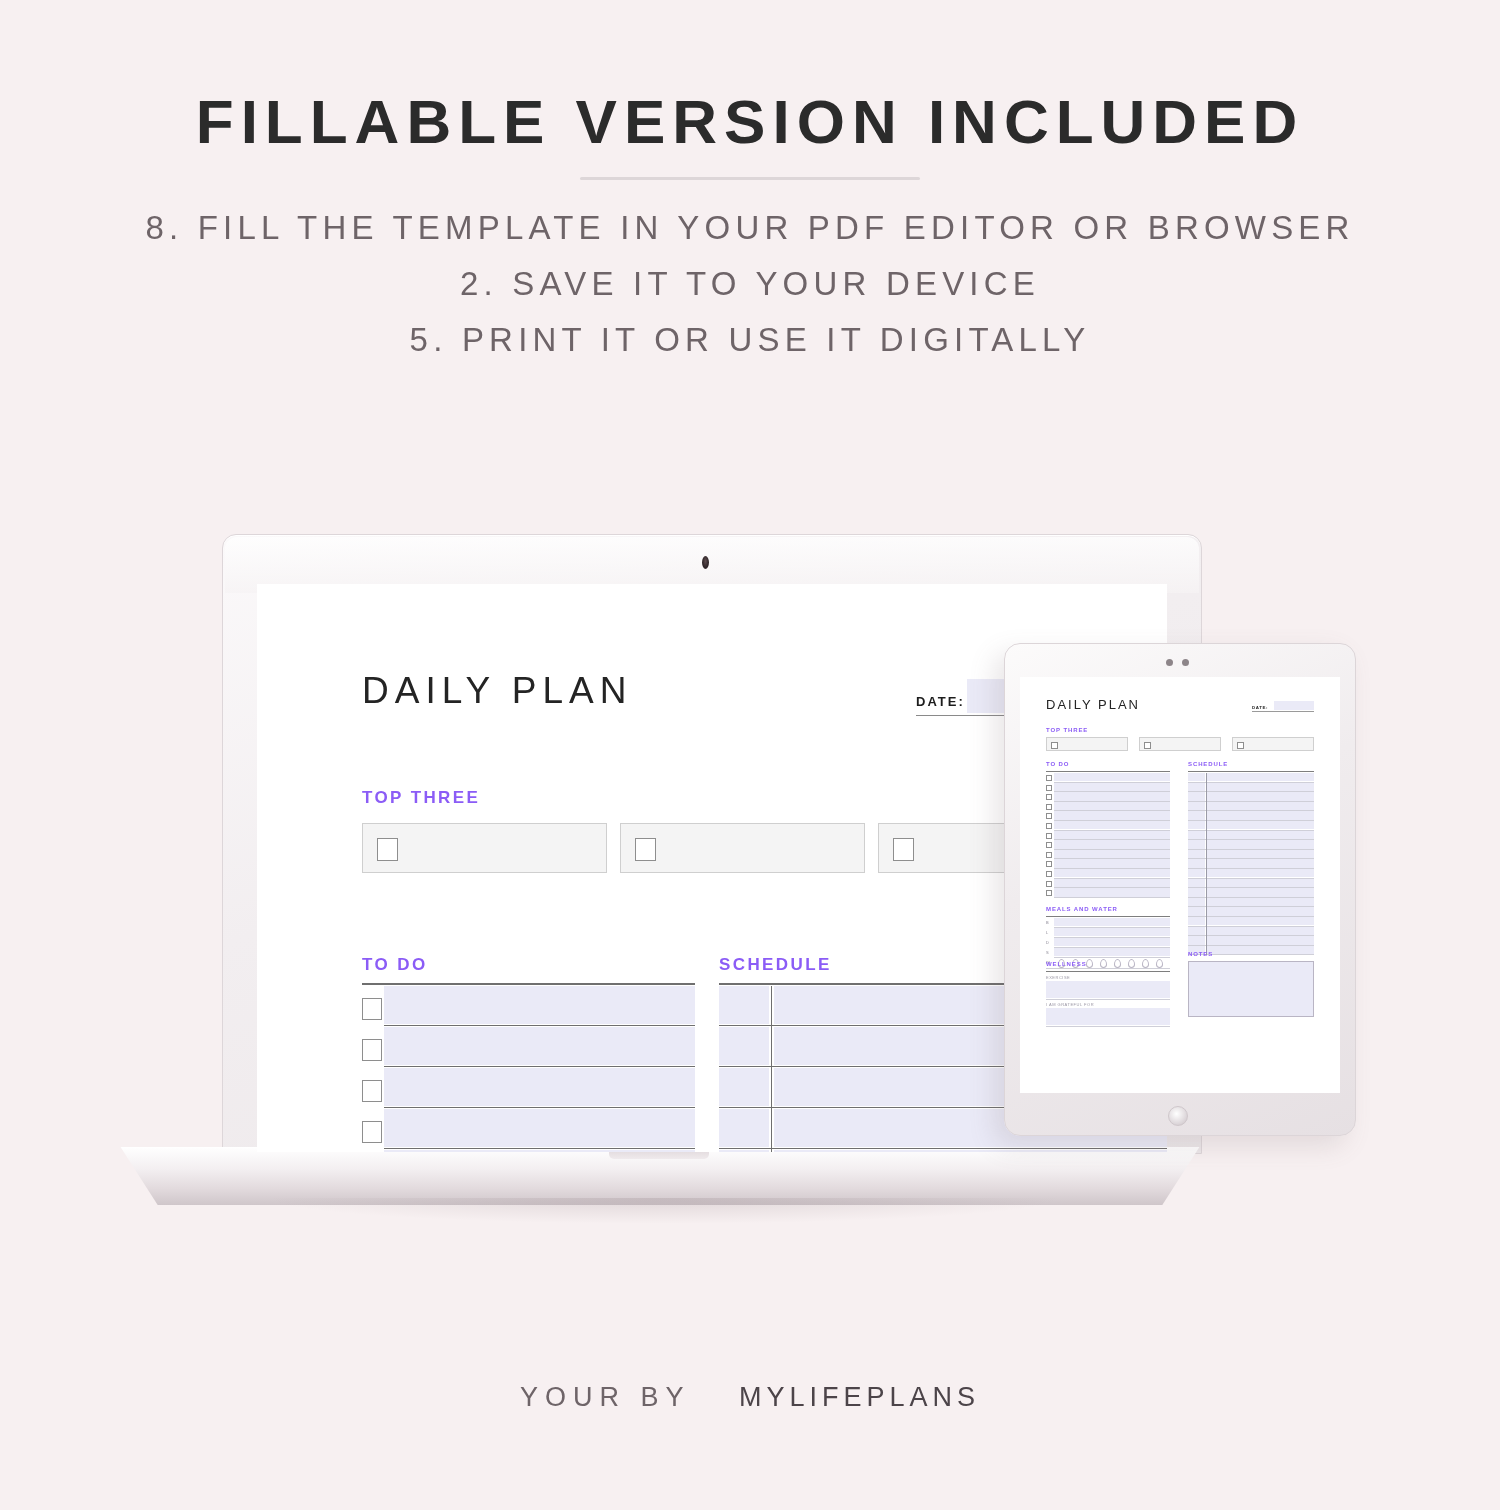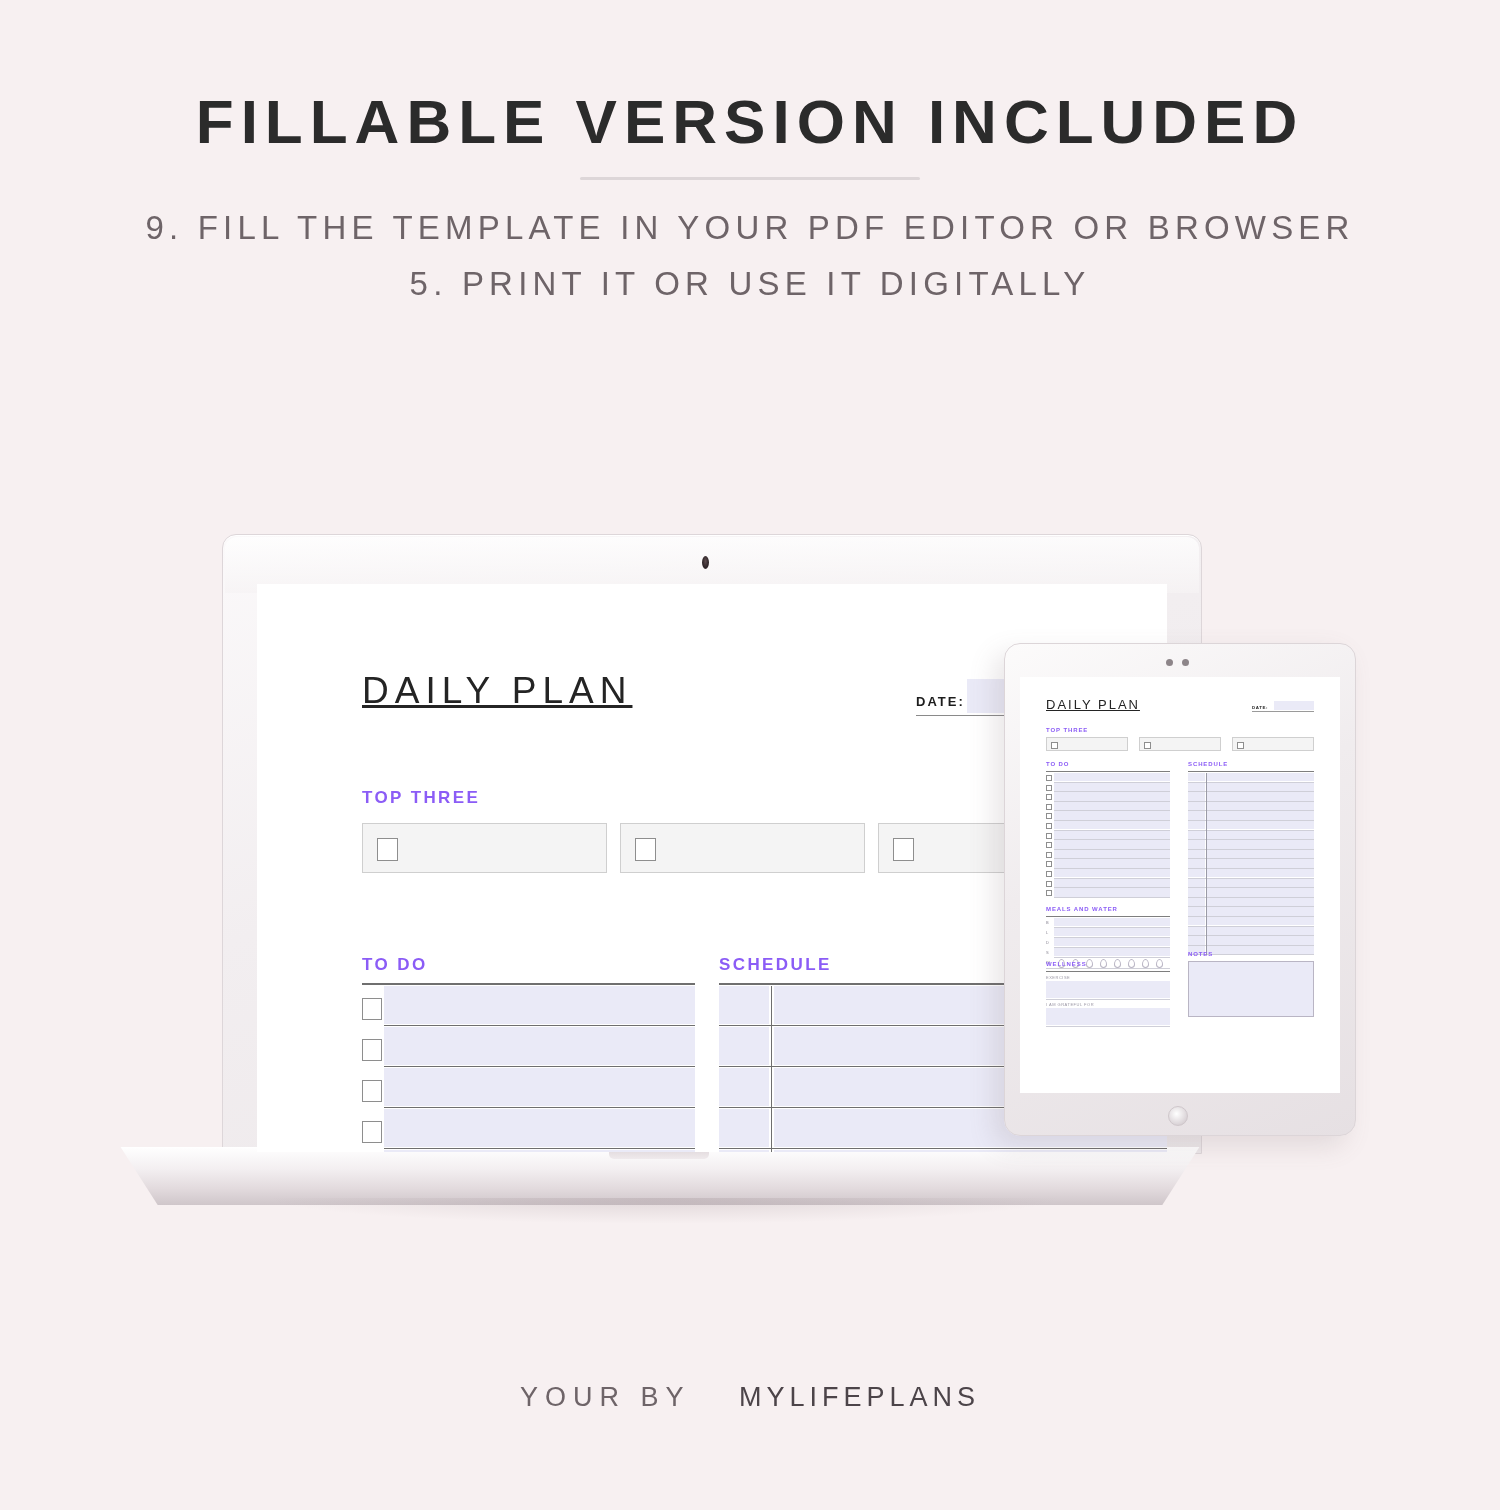"9. FILL THE TEMPLATE IN" div.step { text: 9 -> 8 }
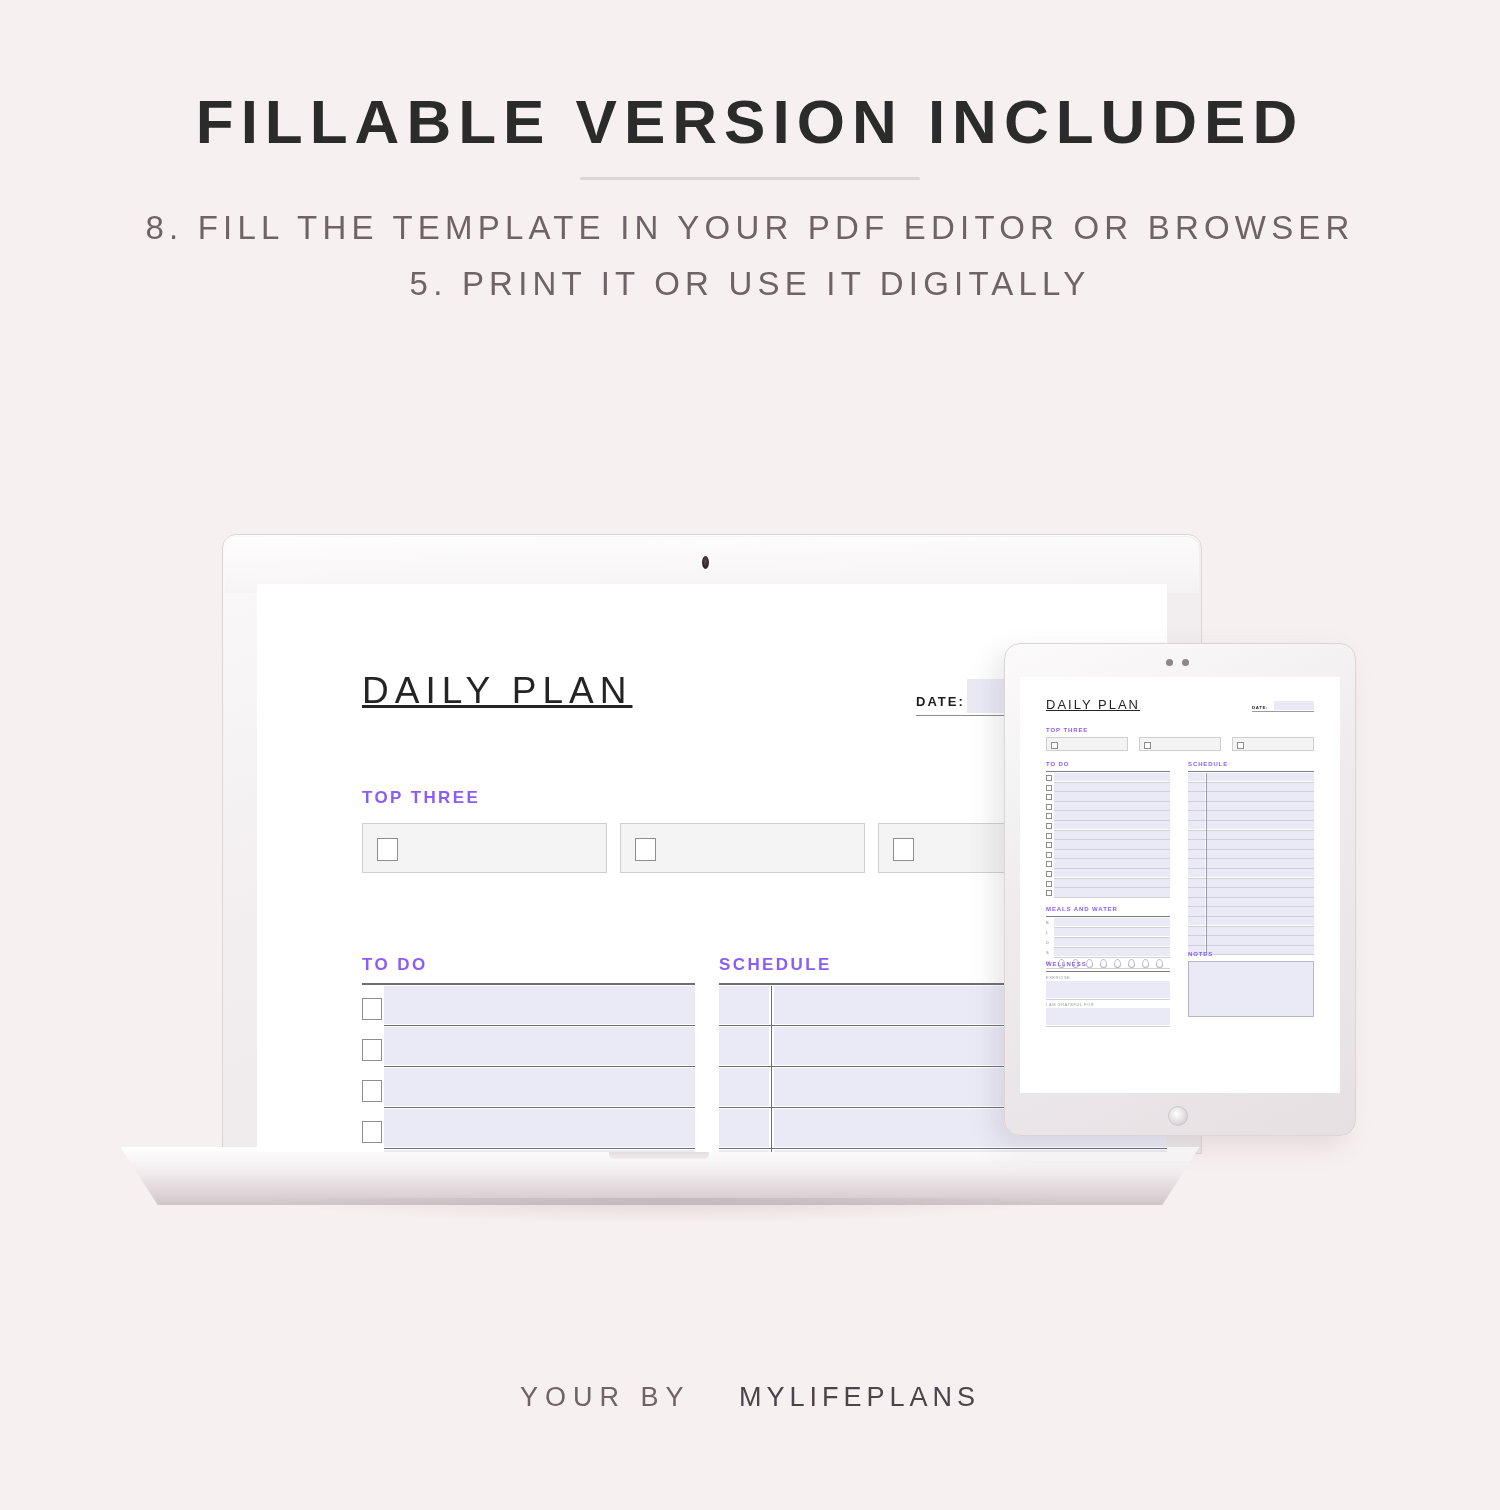"2. SAVE IT TO YOUR" div.step { html: none -> <div>2. SAVE IT TO YOUR DEVICE</div> }
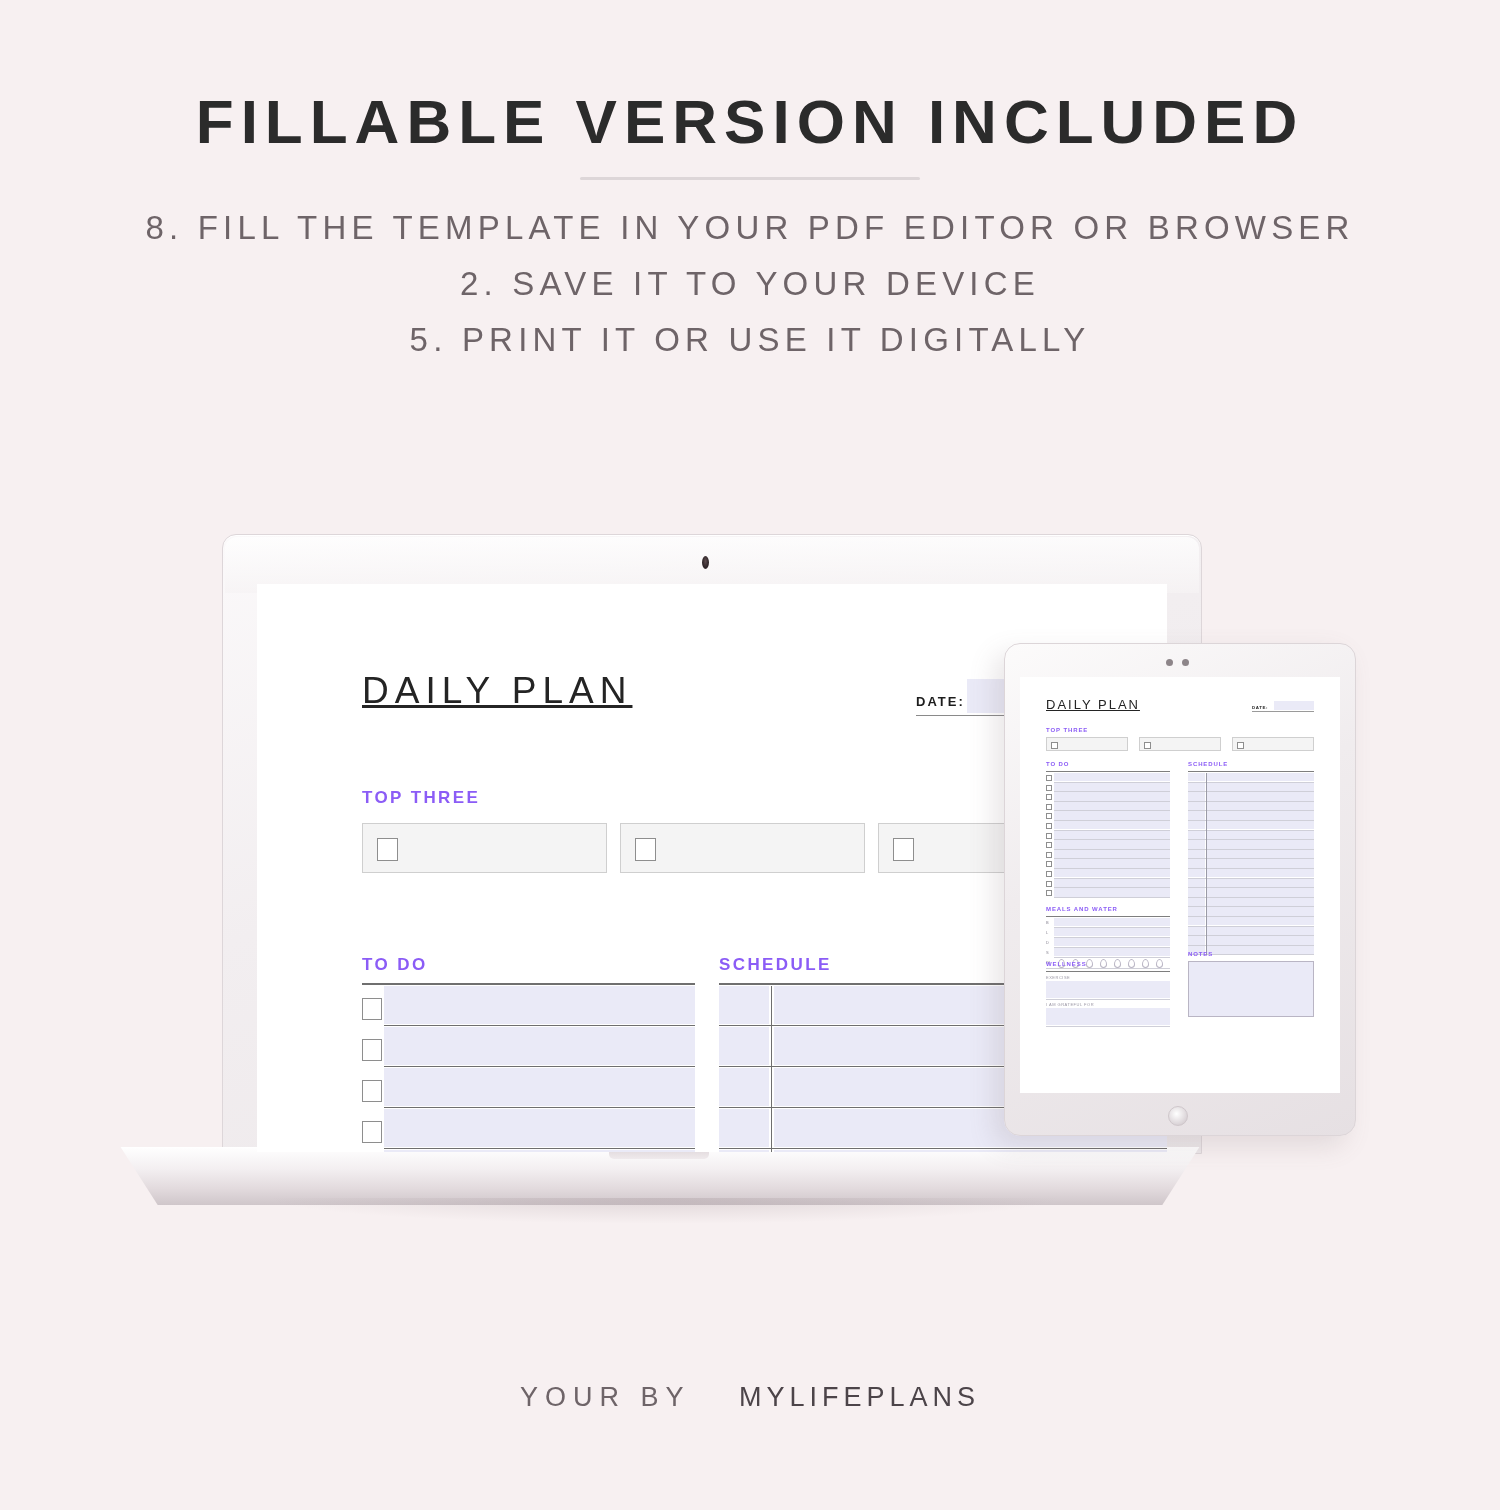"DAILY PLAN" .pl-title { text-decoration: underline -> none }
